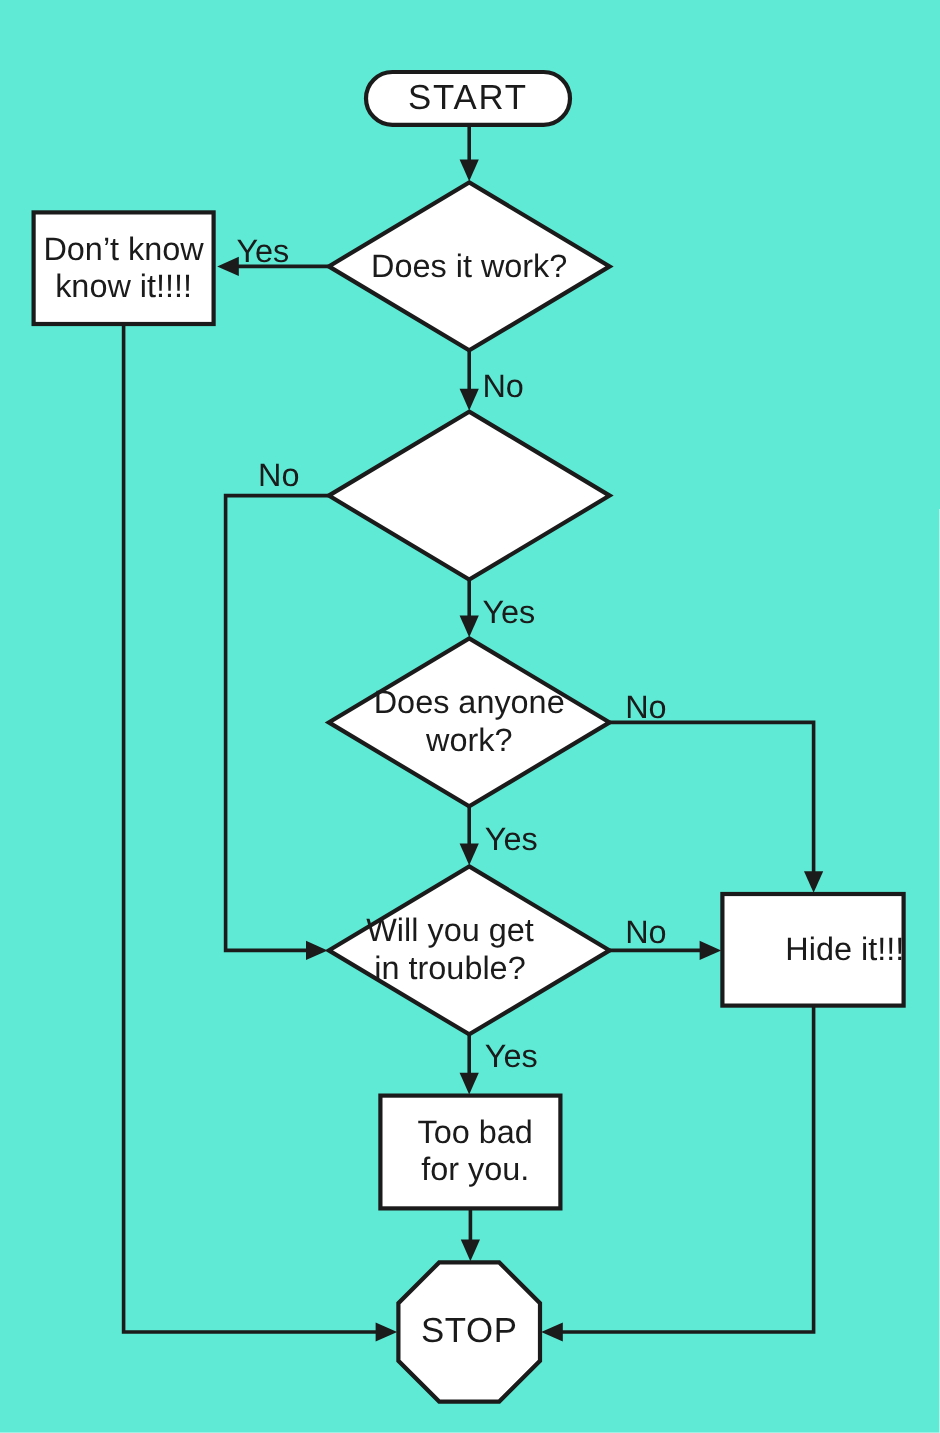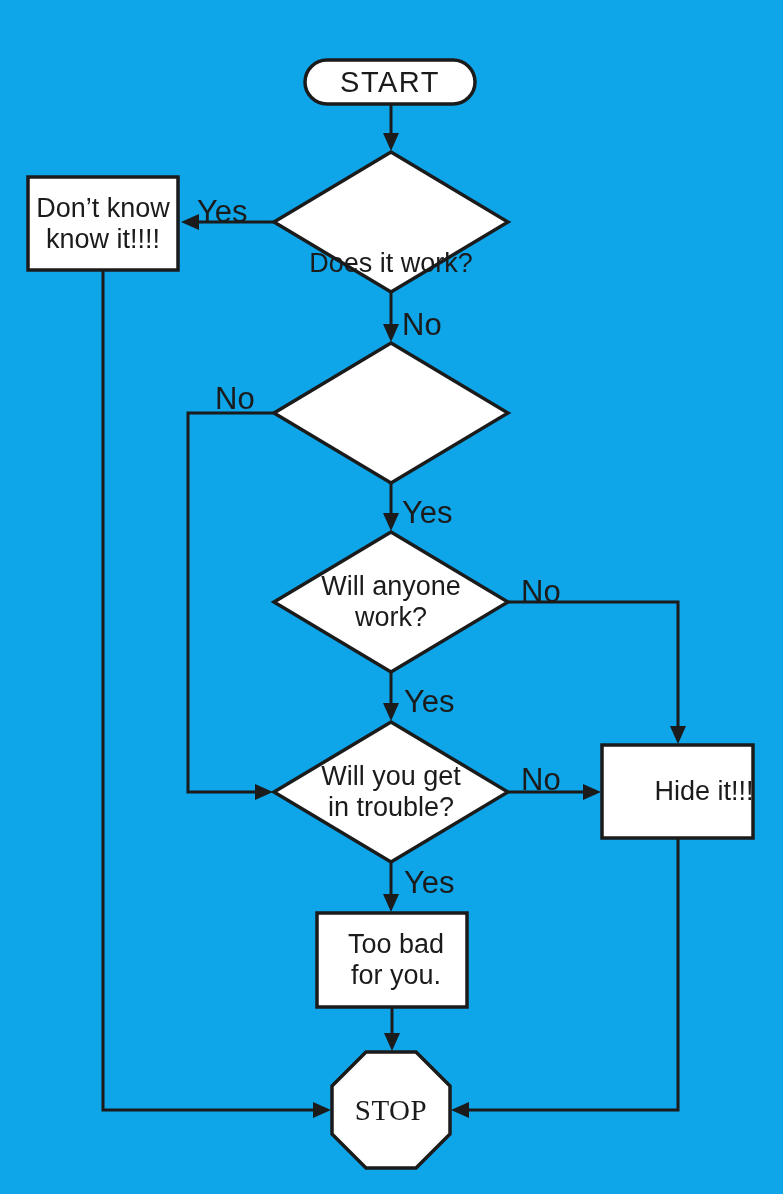"START" .canvas { background: #0ea5e9 -> #5eead4 }
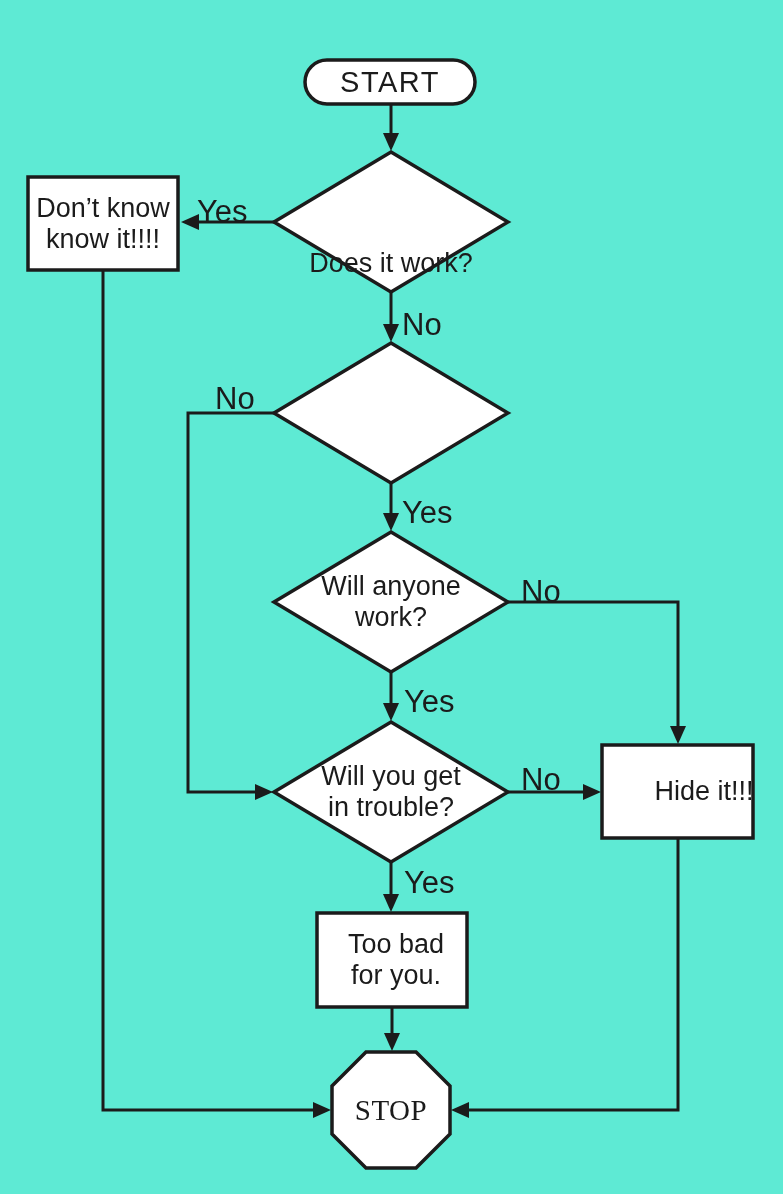"Yes" .edge-label { font-size: 31px -> 27px }
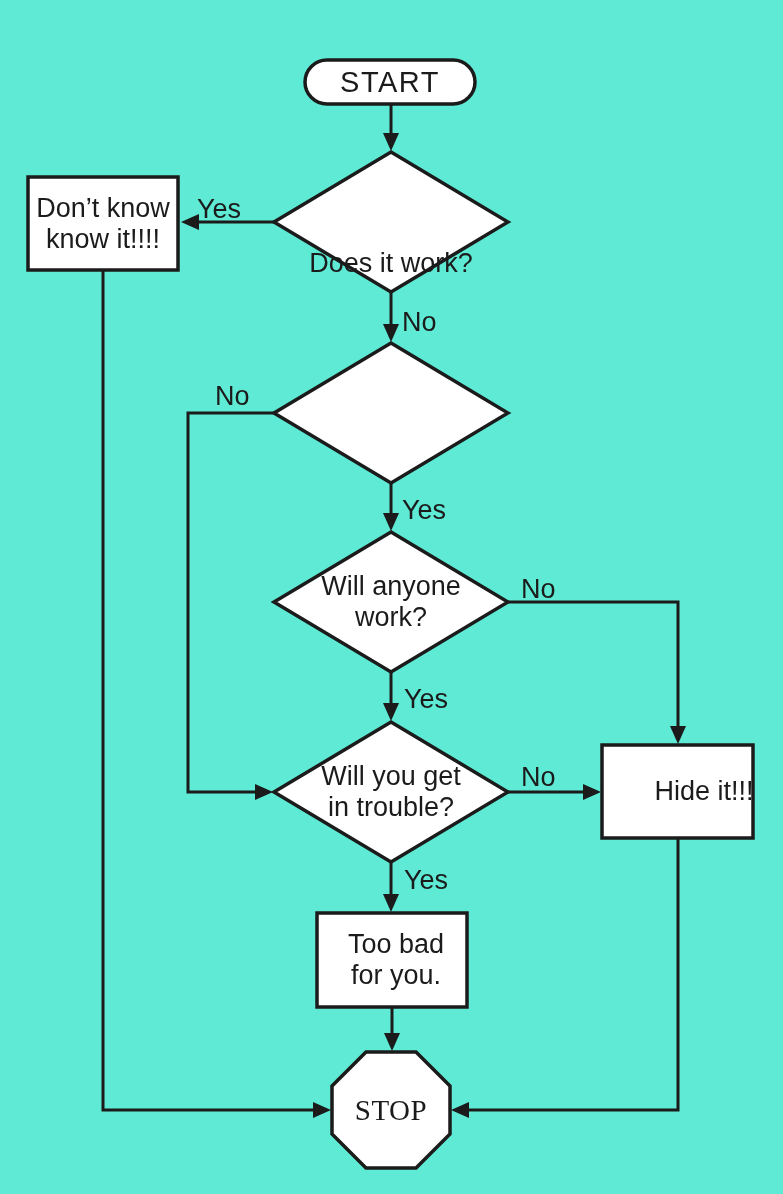"Does it work?" div.node-label { margin-top: 41px -> none }
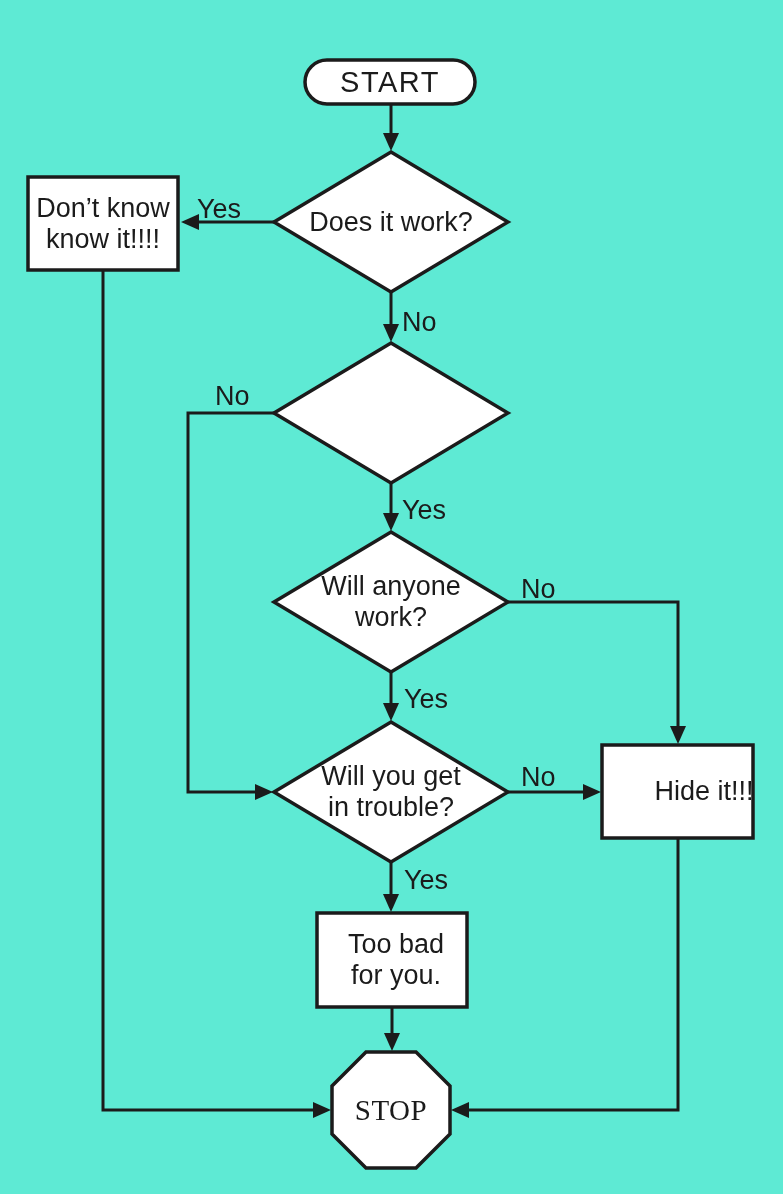"Will anyone" span { text: Will -> Does }
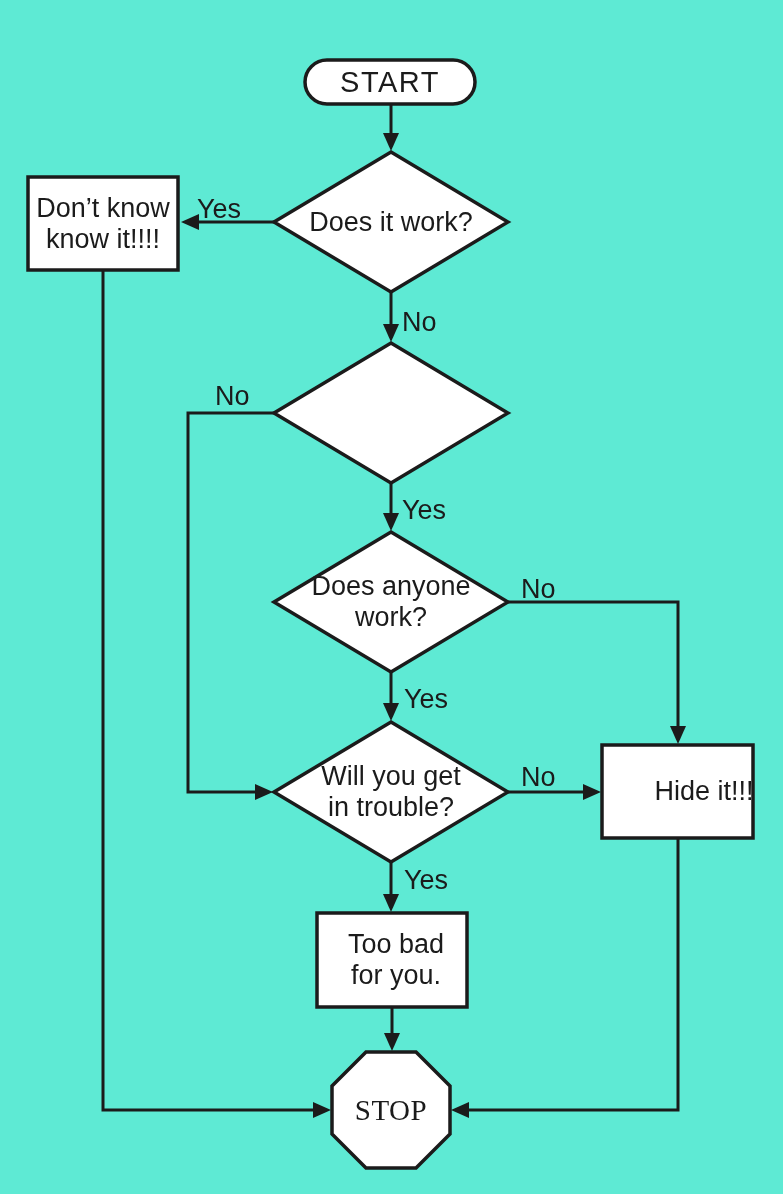"Will you get" div.node-label { left: 391px -> 375px }
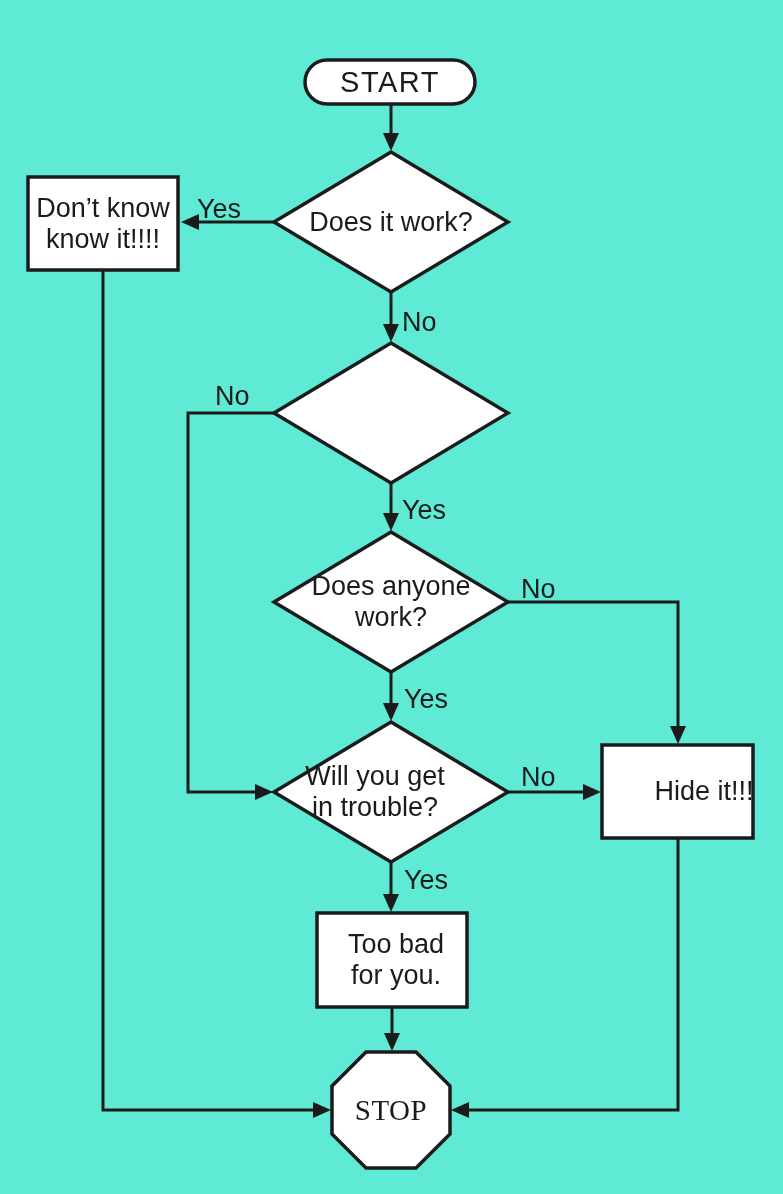"STOP" .stop-label { font-family: Liberation Serif, serif -> none }
